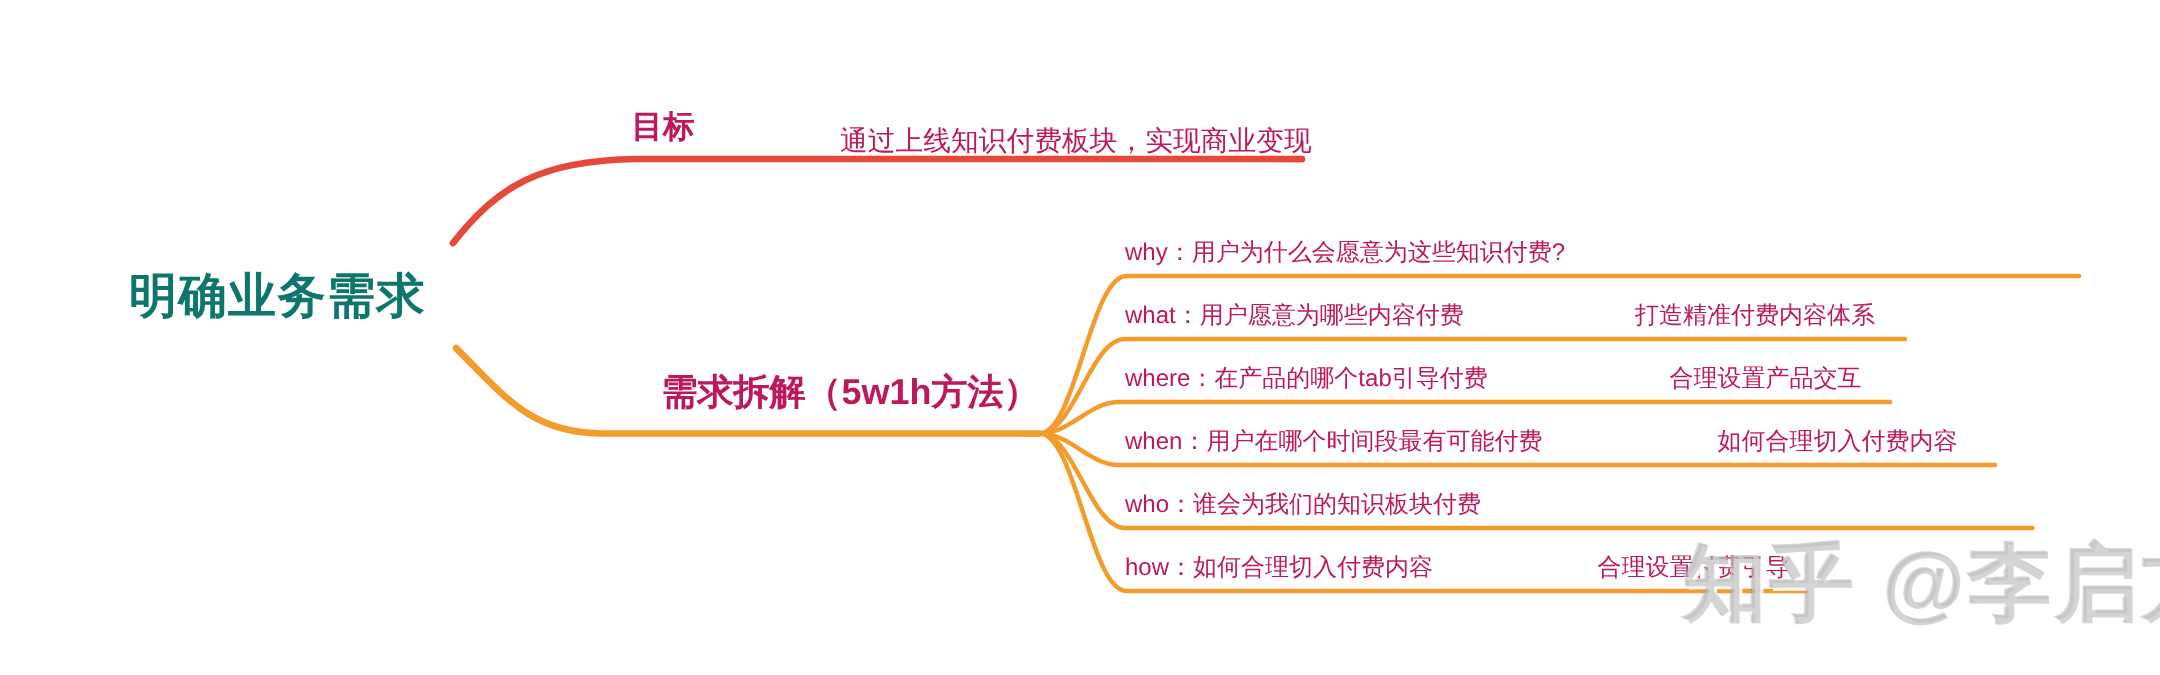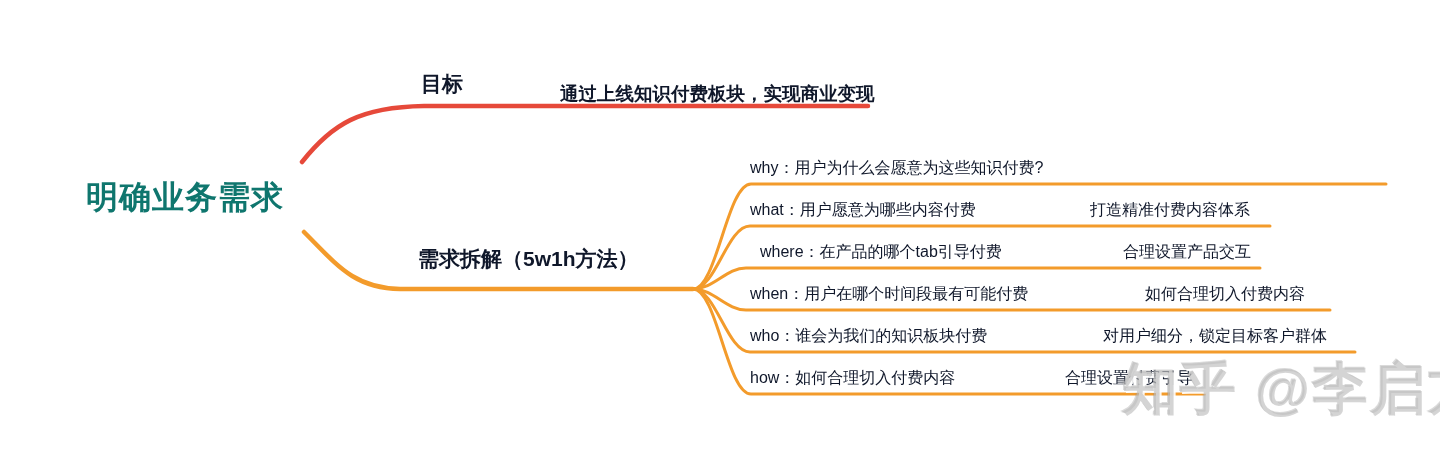"目标" .node { color: #0f172a -> #be185d }
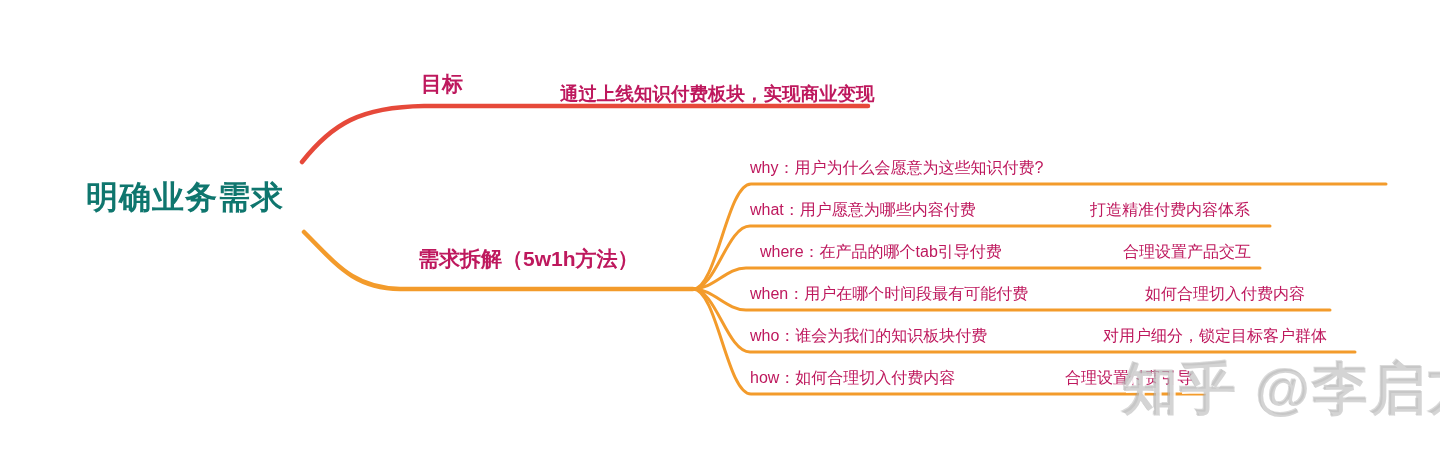"通过上线知识付费板块，实现商业变现" .goal-value { font-weight: 700 -> 400 }
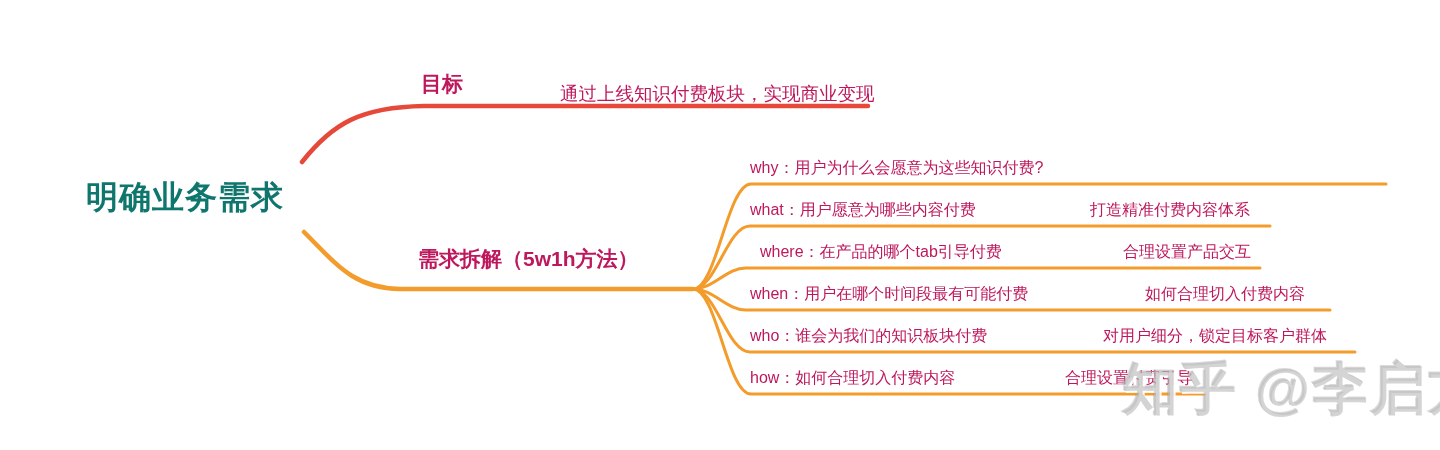"需求拆解（5w1h方法）" .breakdown-label { font-size: 21px -> 24px; left: 418px -> 441px }
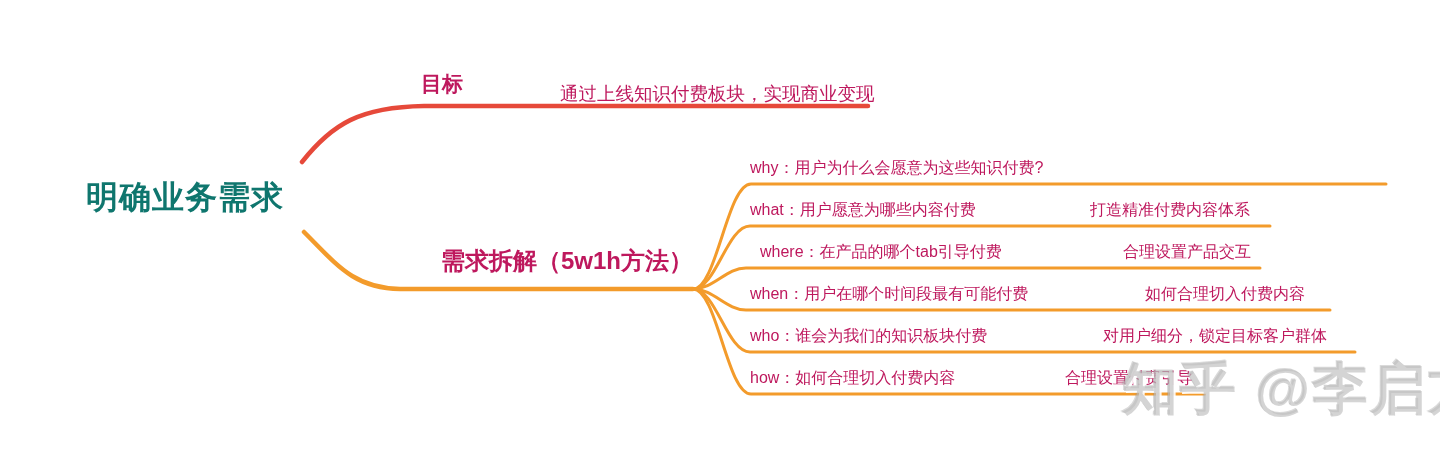"where：在产品的哪个tab引导付费" .r3 { margin-left: 10px -> none }
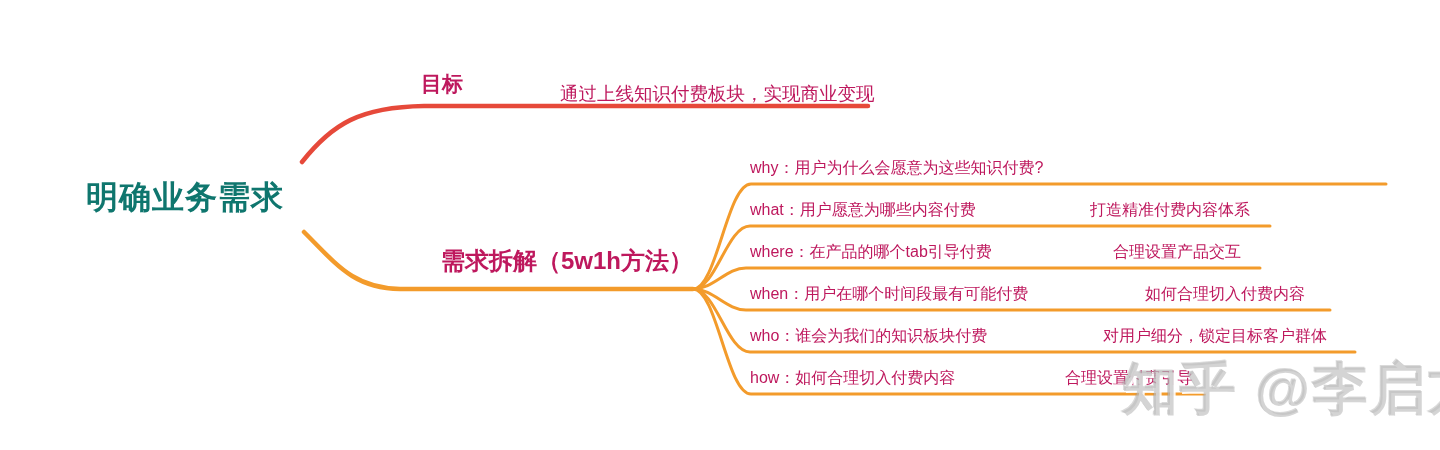"对用户细分，锁定目标客户群体" div.node { html: <div>对用户细分，锁定目标客户群体</div> -> none }
